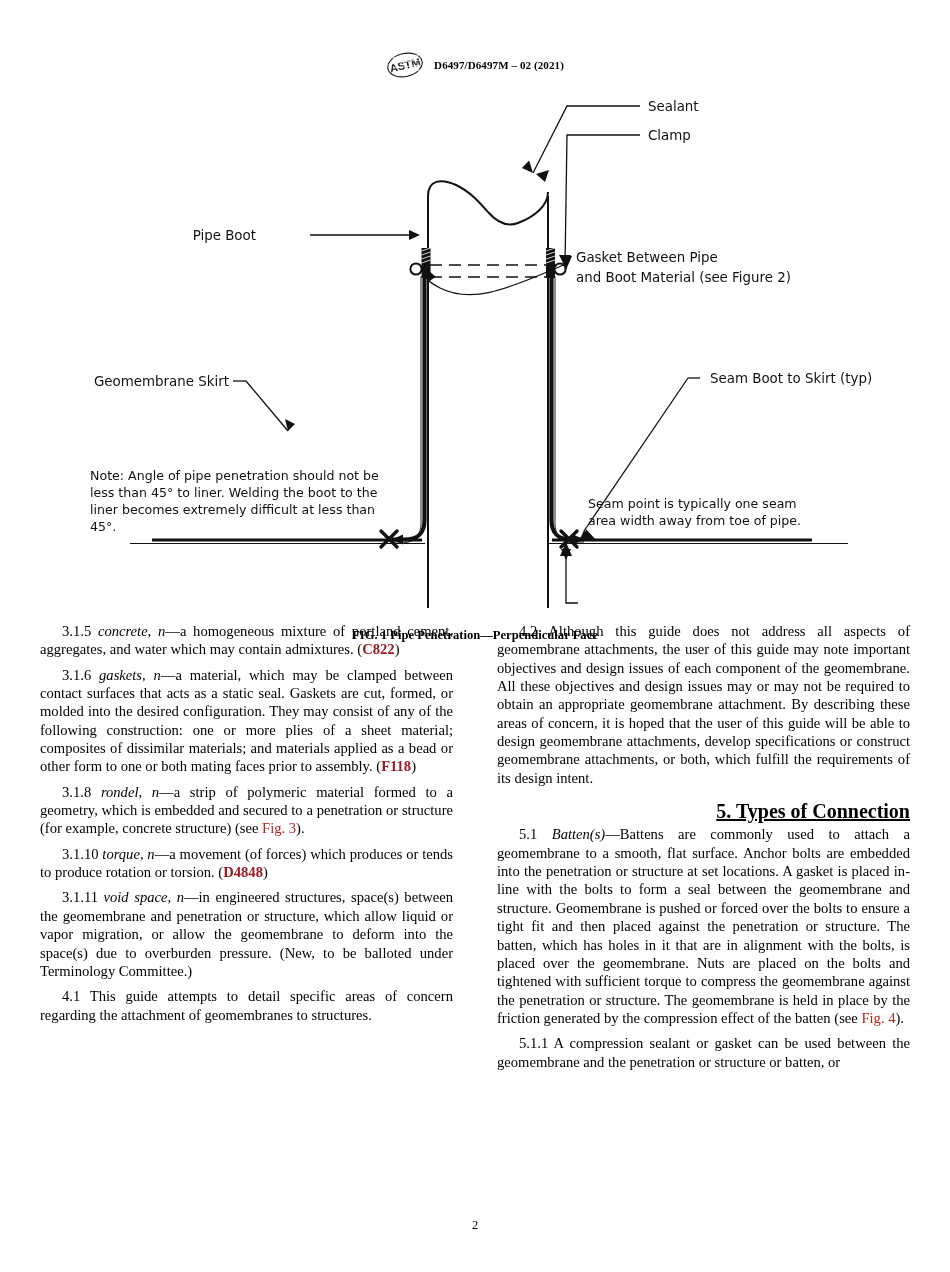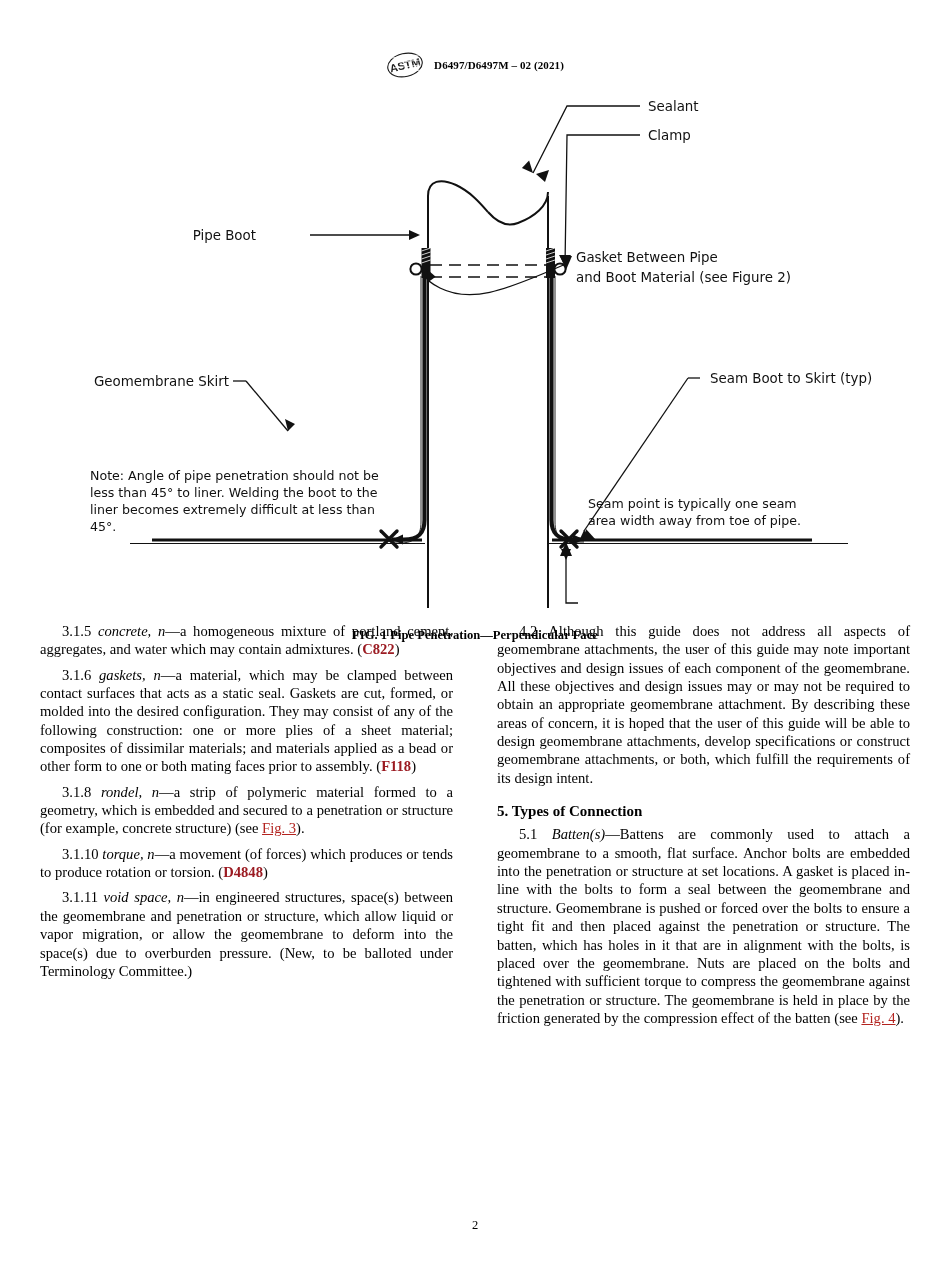"5. Types of Connection" .sec-head { font-size: 15px -> 20px; text-align: left -> right; text-decoration: none -> underline }
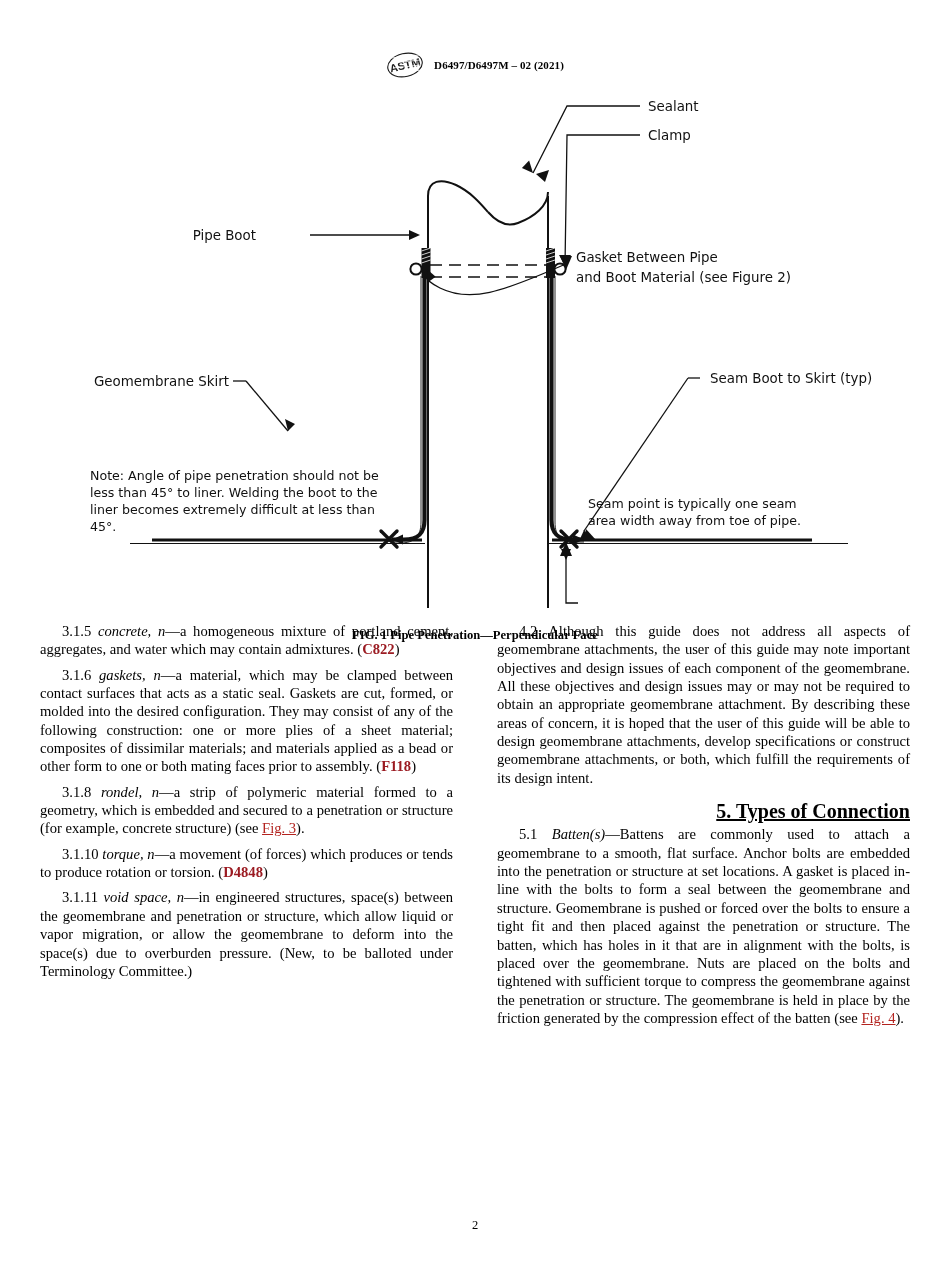"Fig. 3" .reflink { text-decoration: underline -> none }
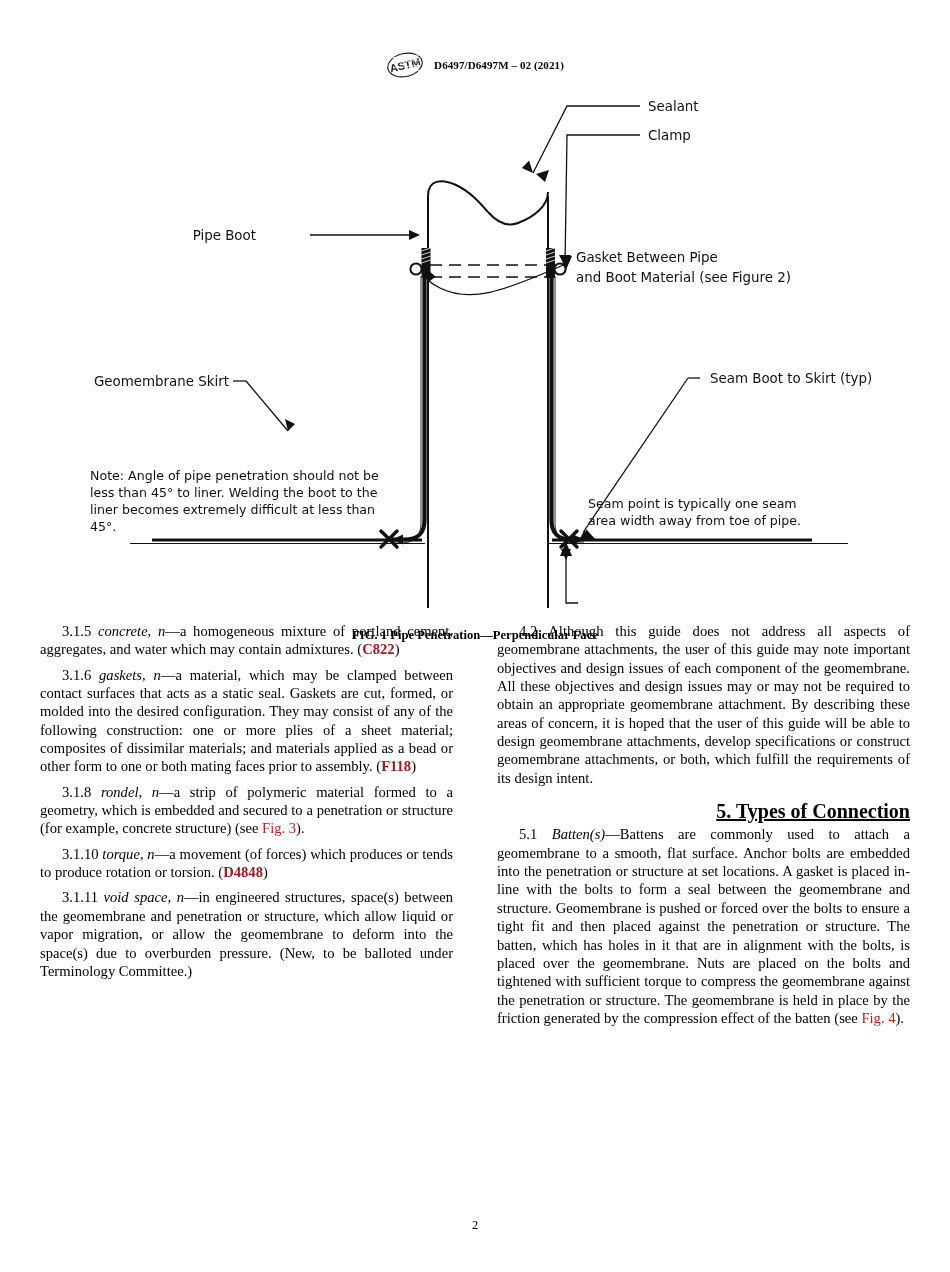"4.1 This guide attempts to" p.para { html: none -> <p> <span>4.1</span> <span>This guide attempts to detail specific areas of concern regarding the attachment of geomembranes to structures.</span> </p> }
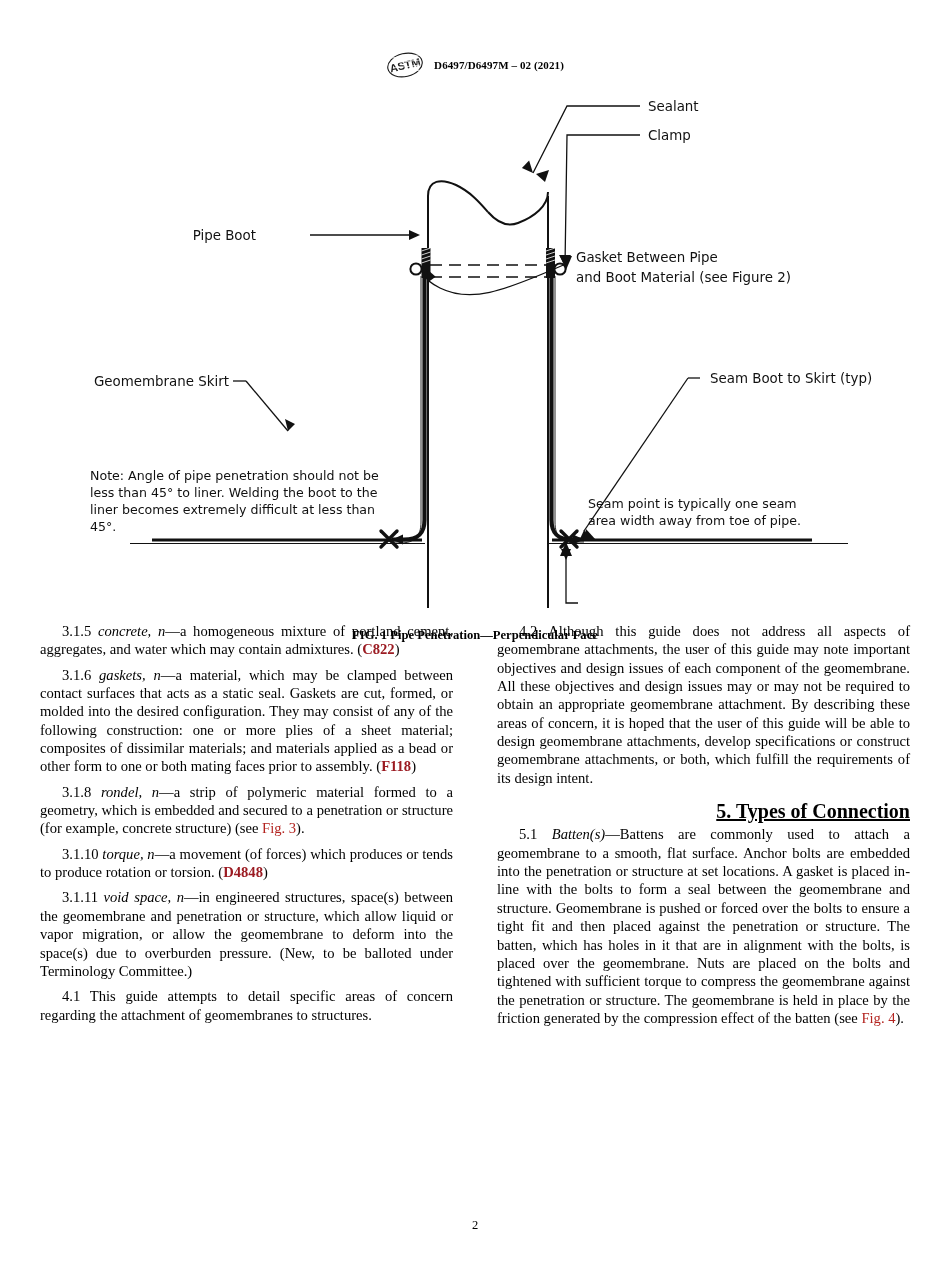"5.1.1 A compression sealant or" p.para { html: none -> <p> <span>5.1.1</span> <span>A compression sealant or gasket can be used between the geomembrane and the penetration or structure or batten, or</span> </p> }
